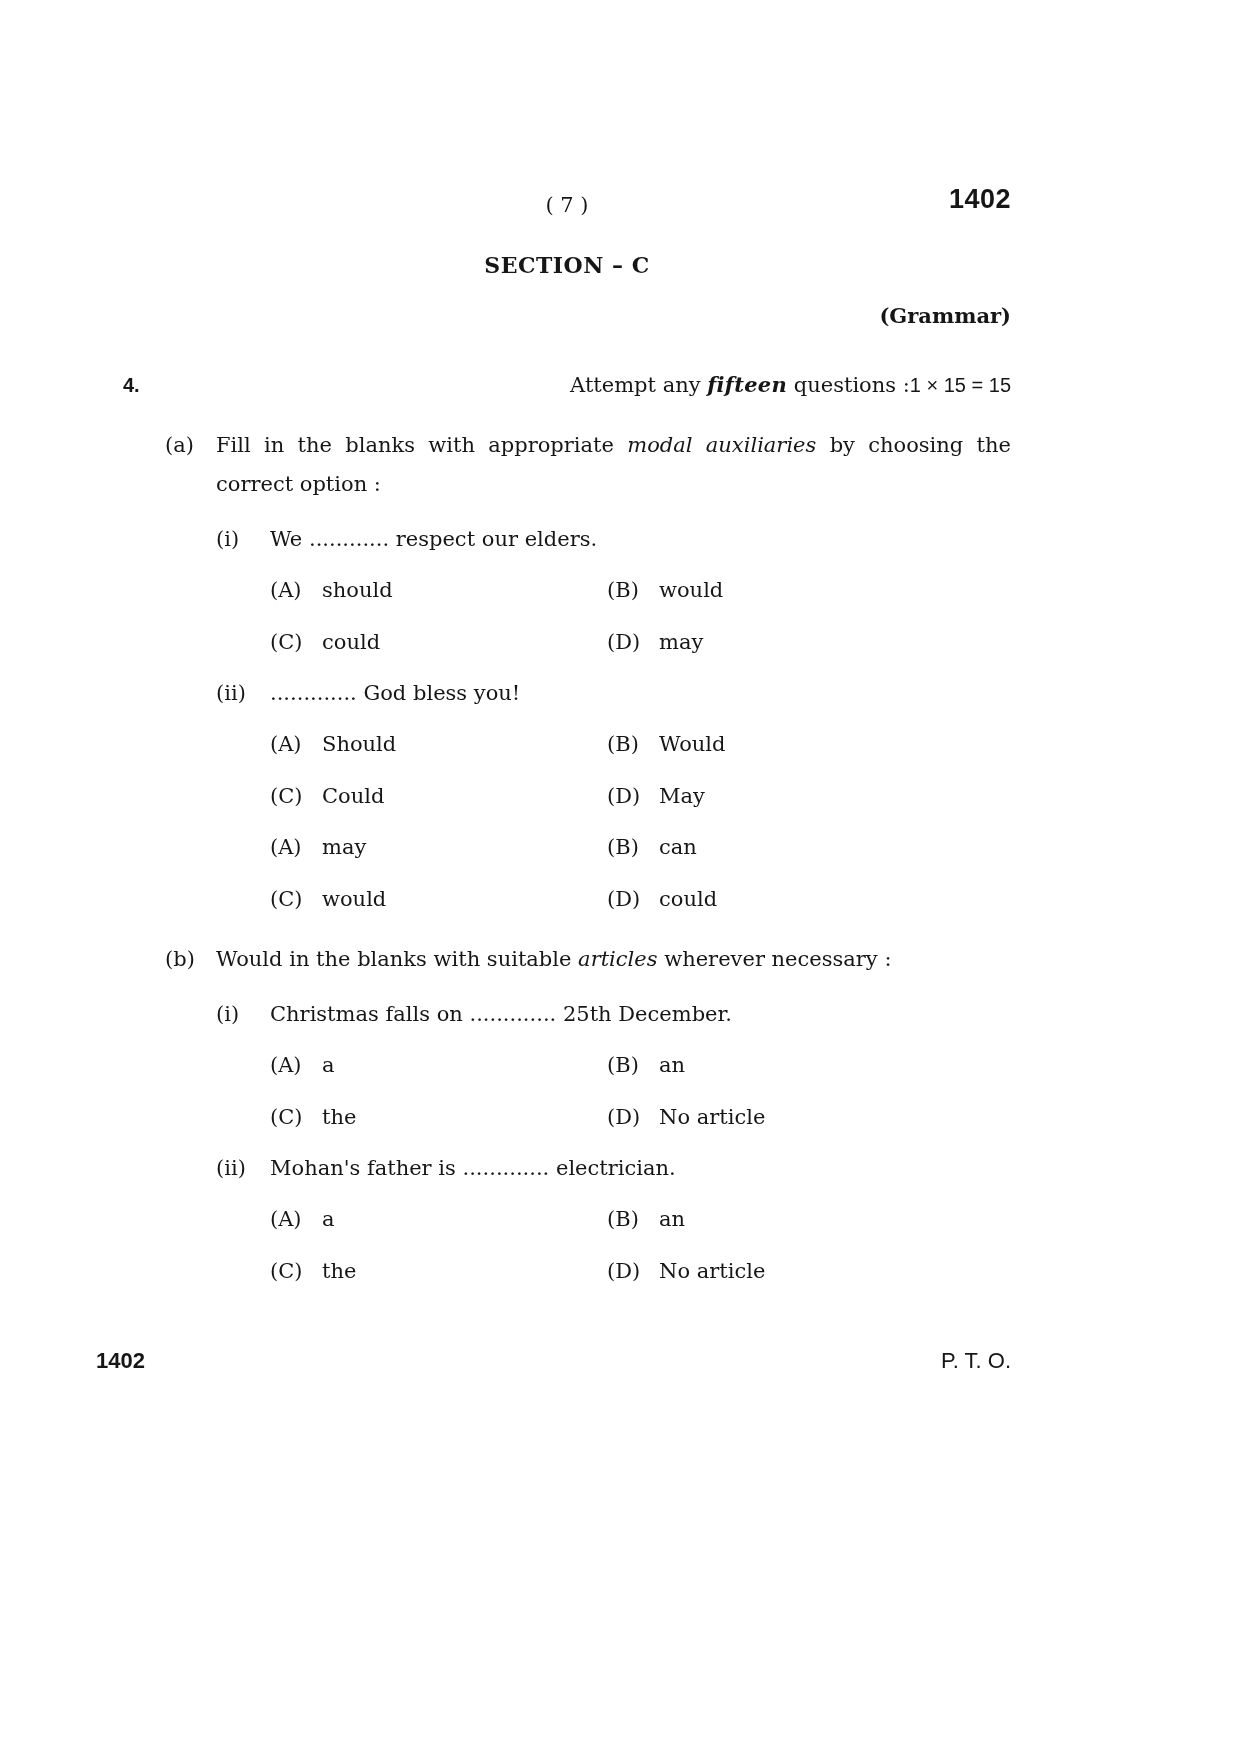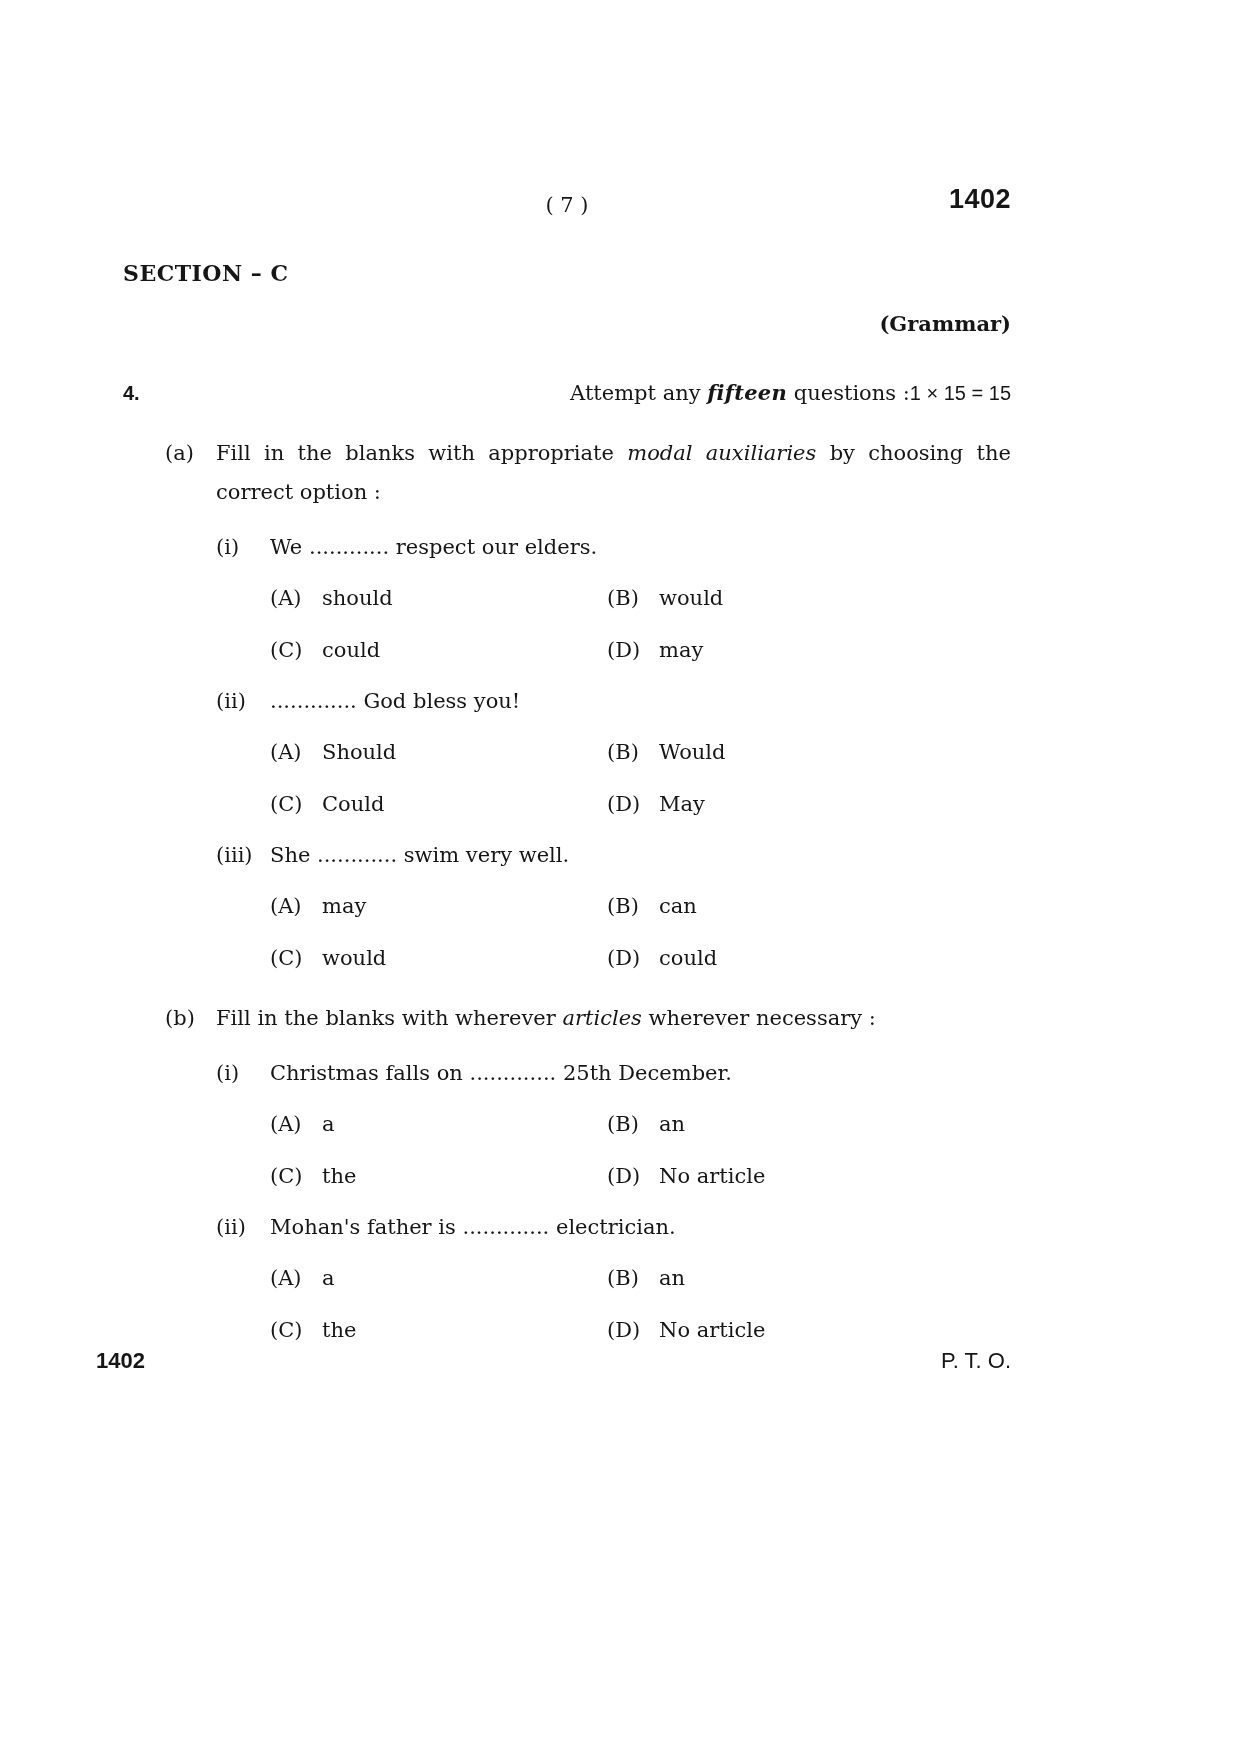"SECTION – C" .section-title { margin-top: 34px -> 26px; text-align: none -> center }
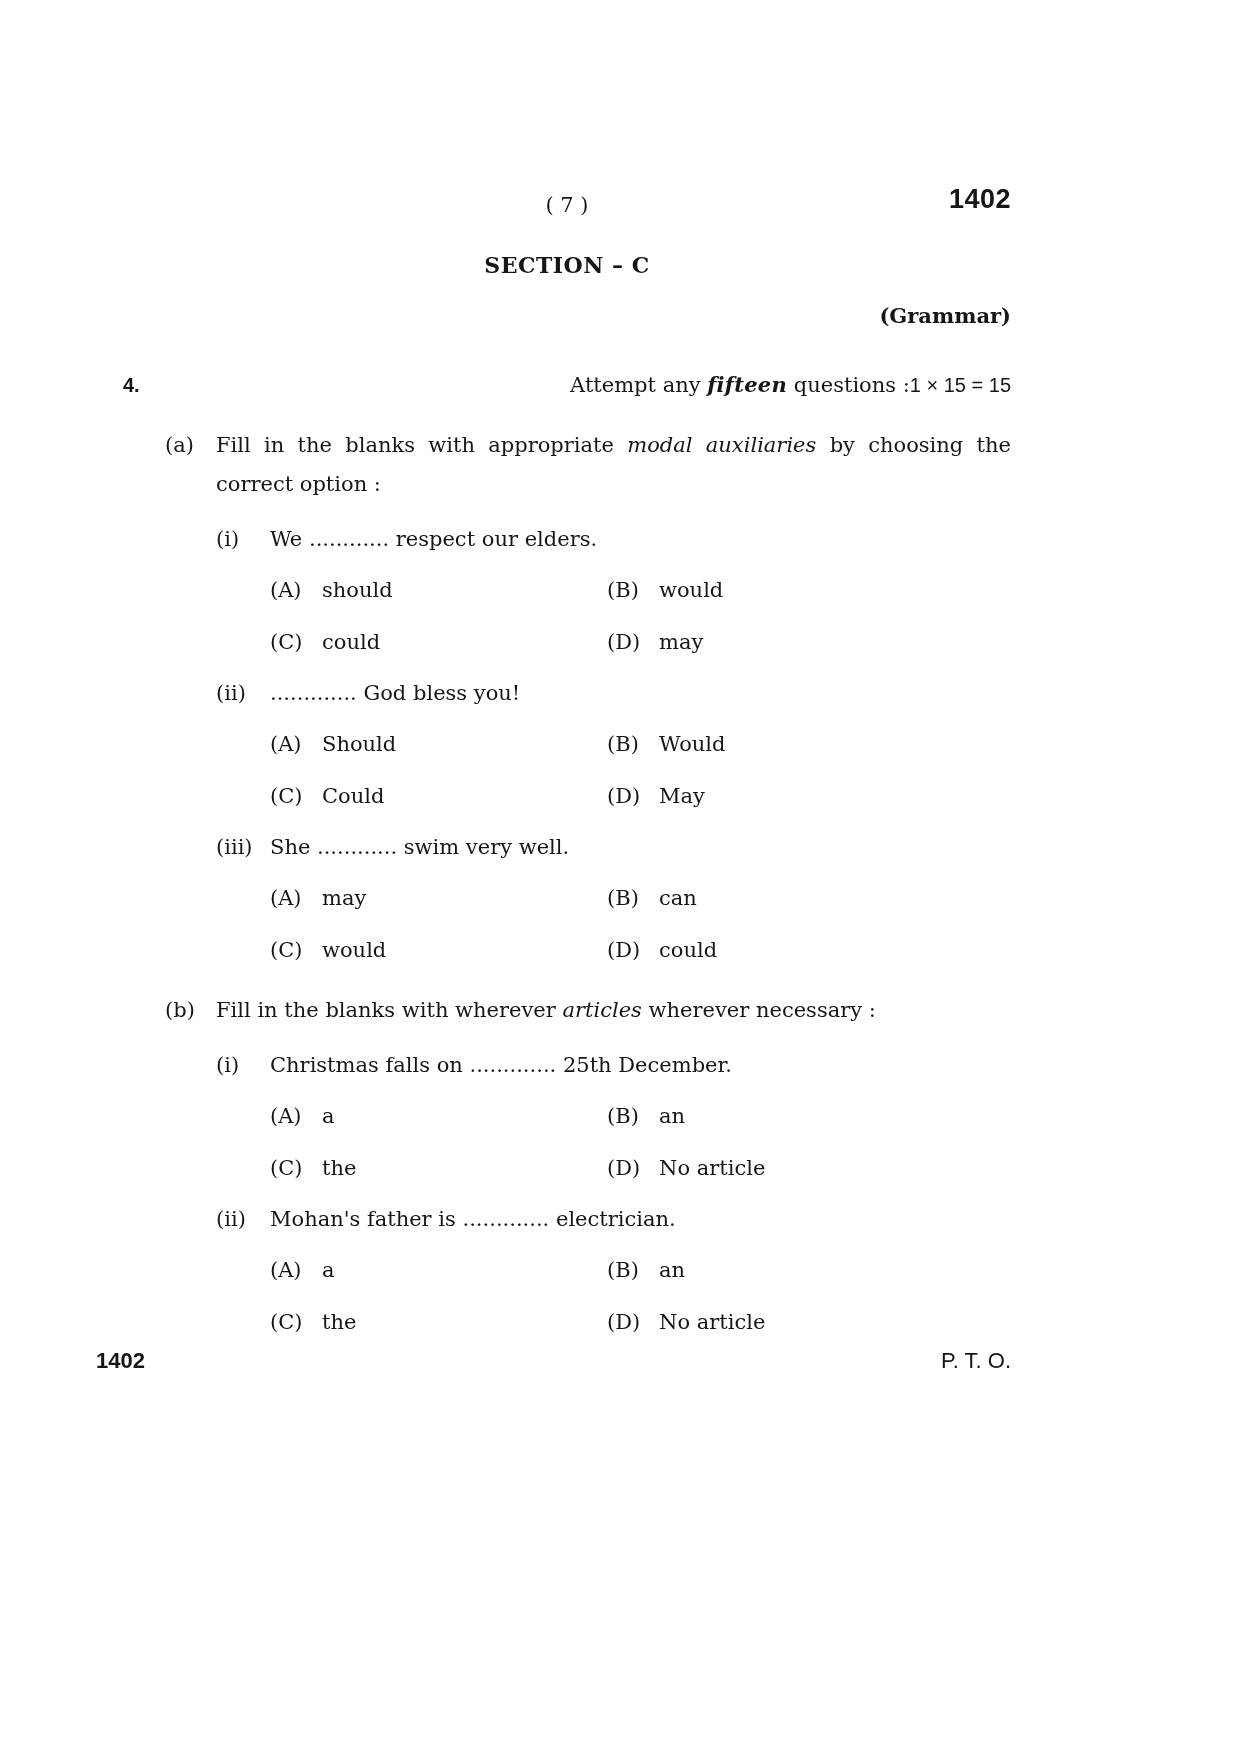"(iii)" div.sub-row { html: <div> <span>(iii)</span> <span>She ............ swim very well.</span> </div> -> none }
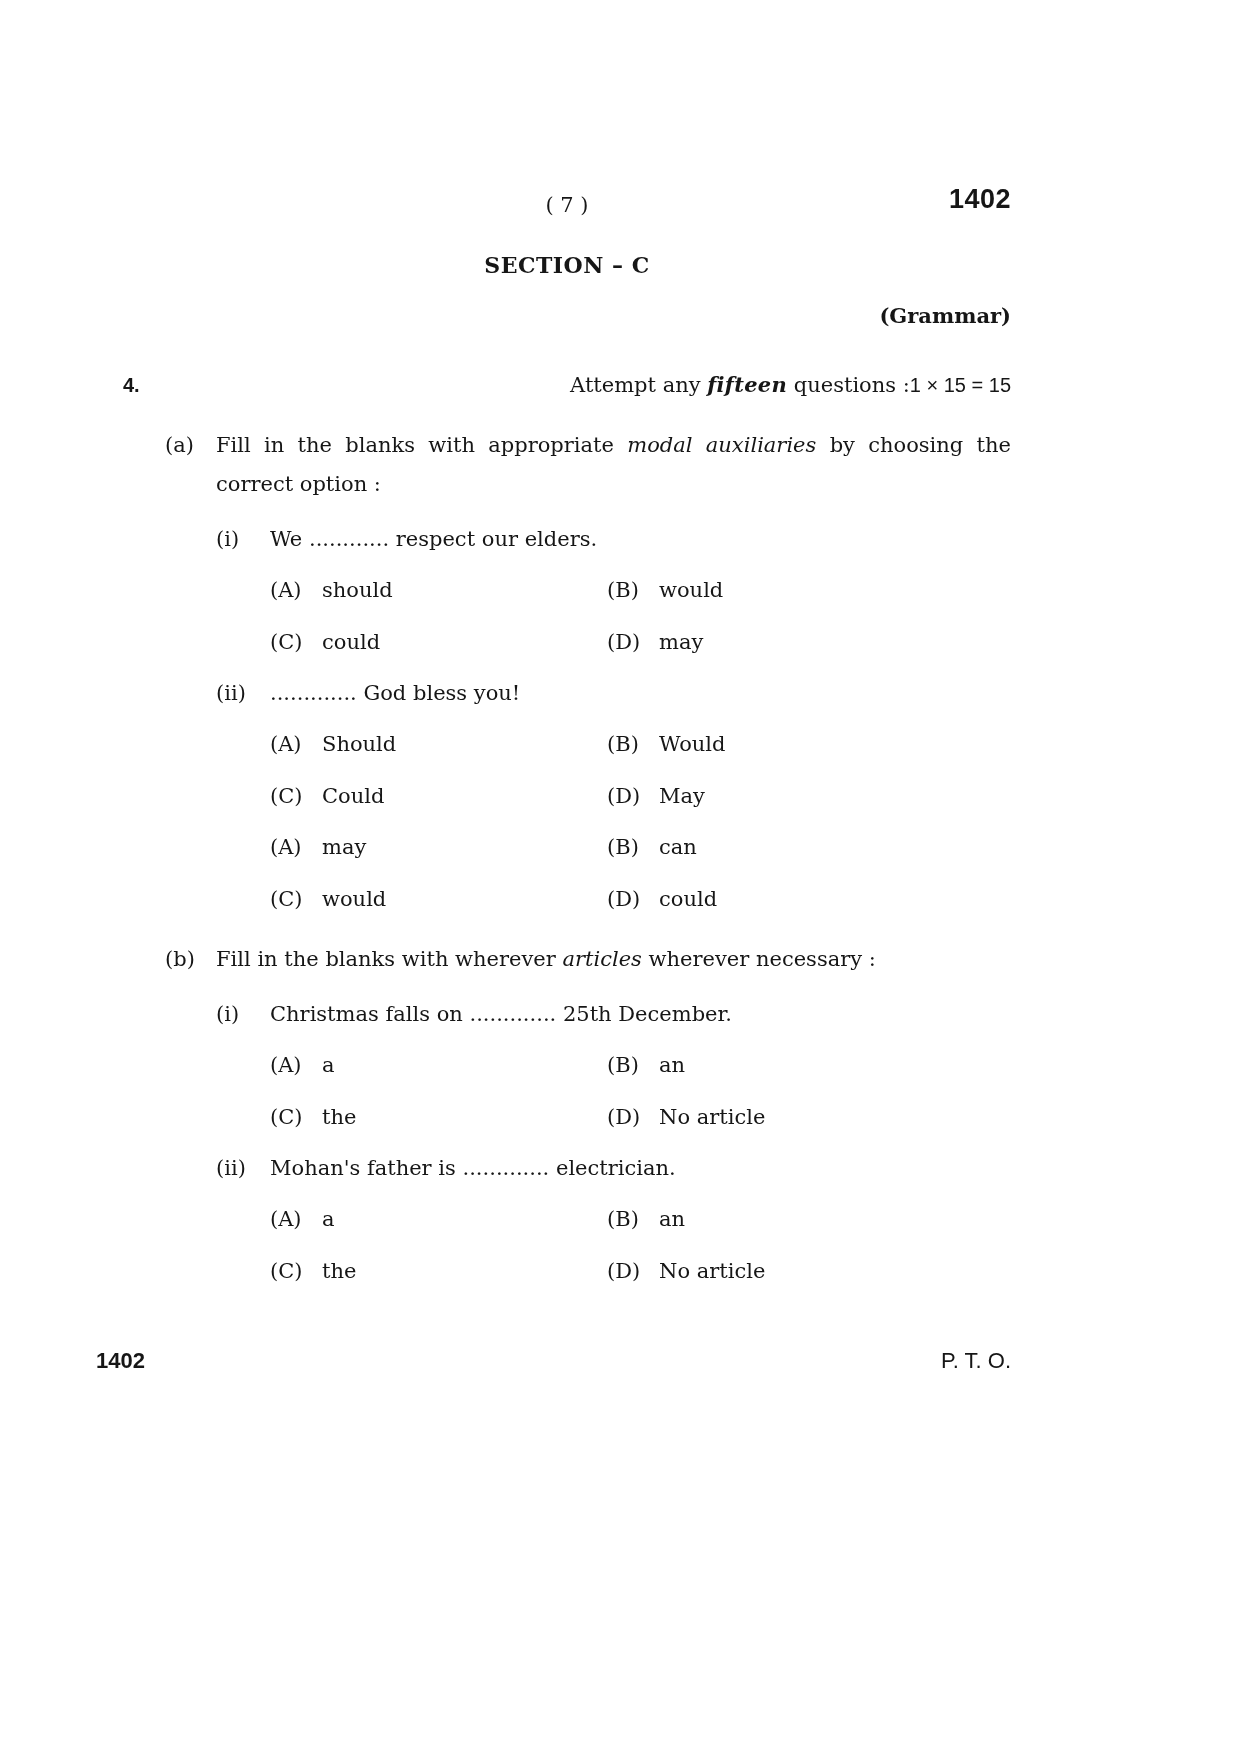"Fill in the blanks with wherever" span { text: Fill in the blanks with wherever -> Would in the blanks with suitable }
